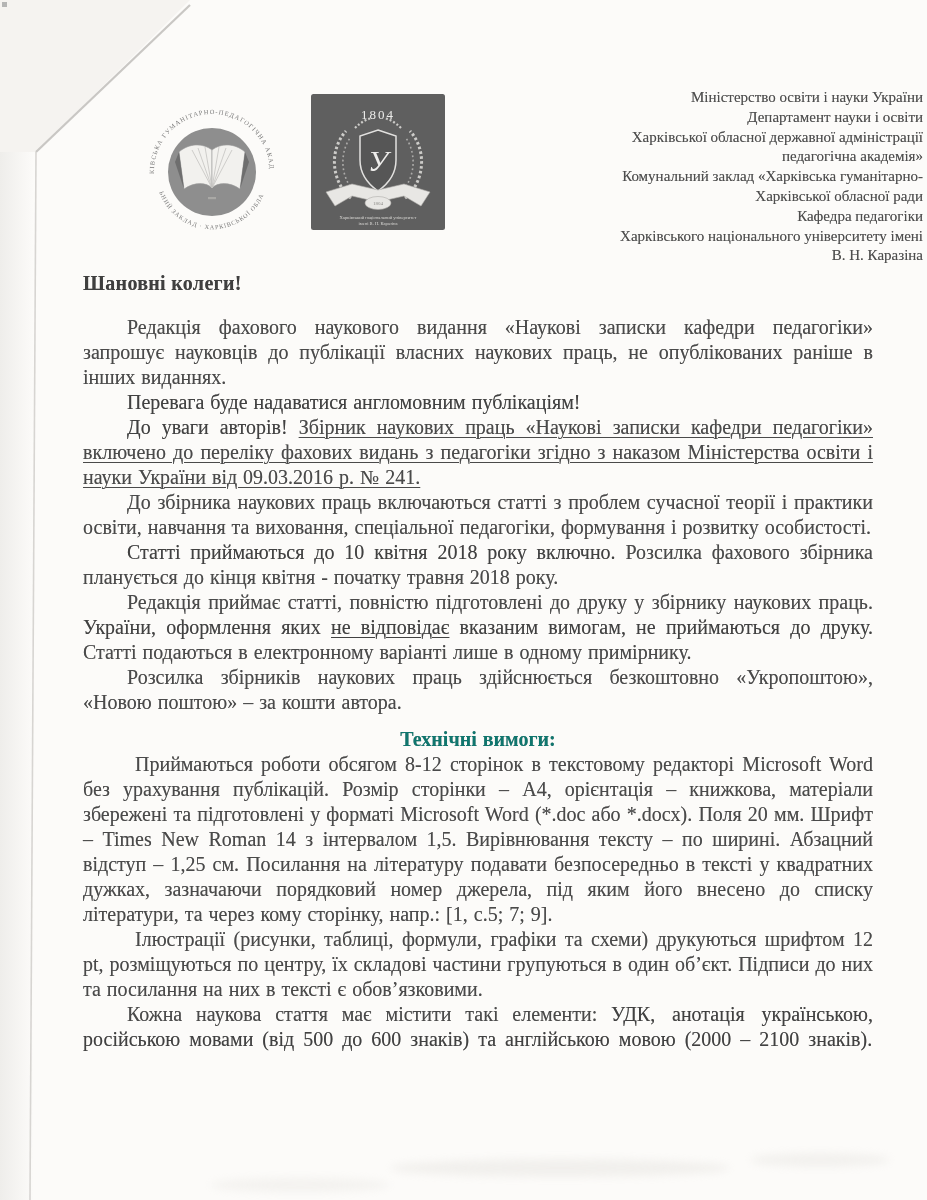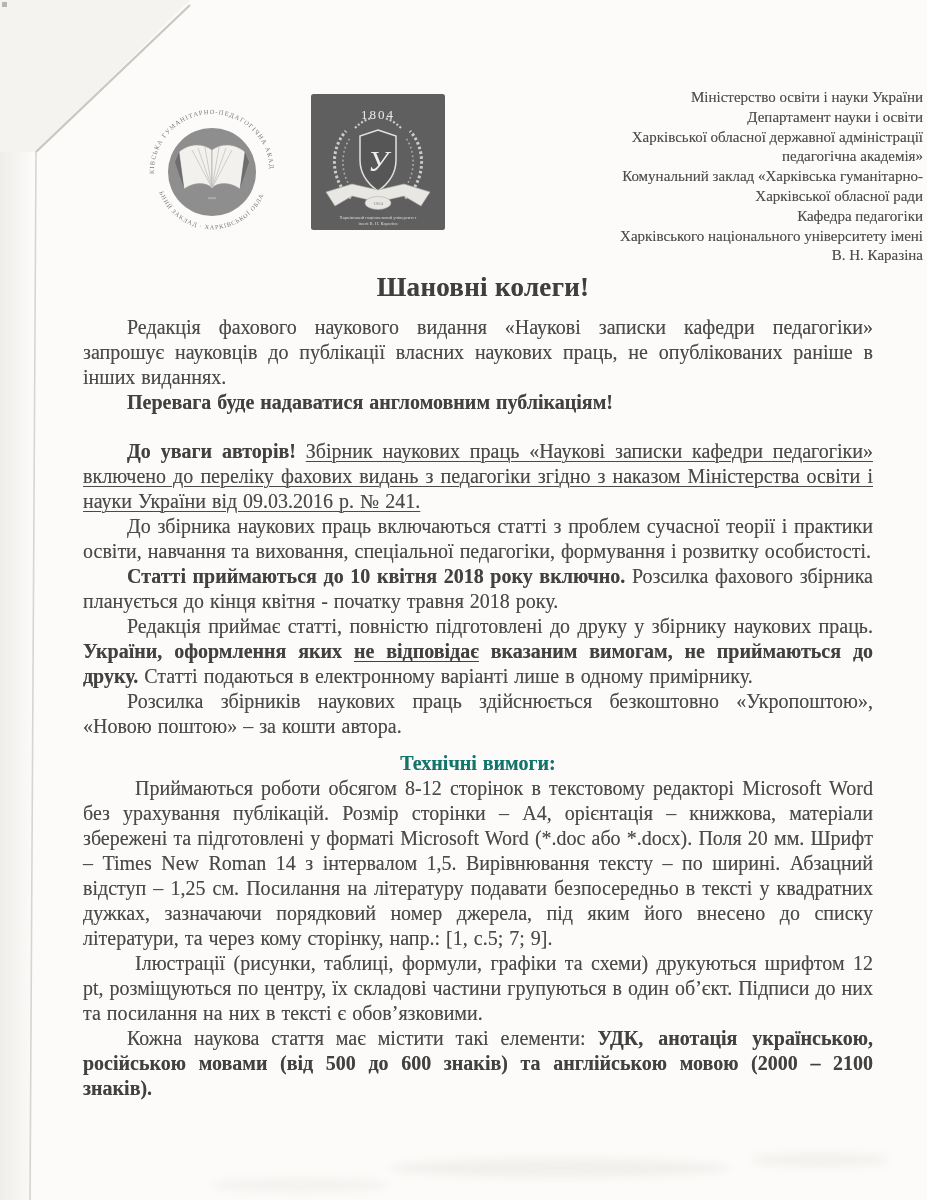"Шановні колеги!" .title { font-size: 27px -> 20px; text-align: center -> none }
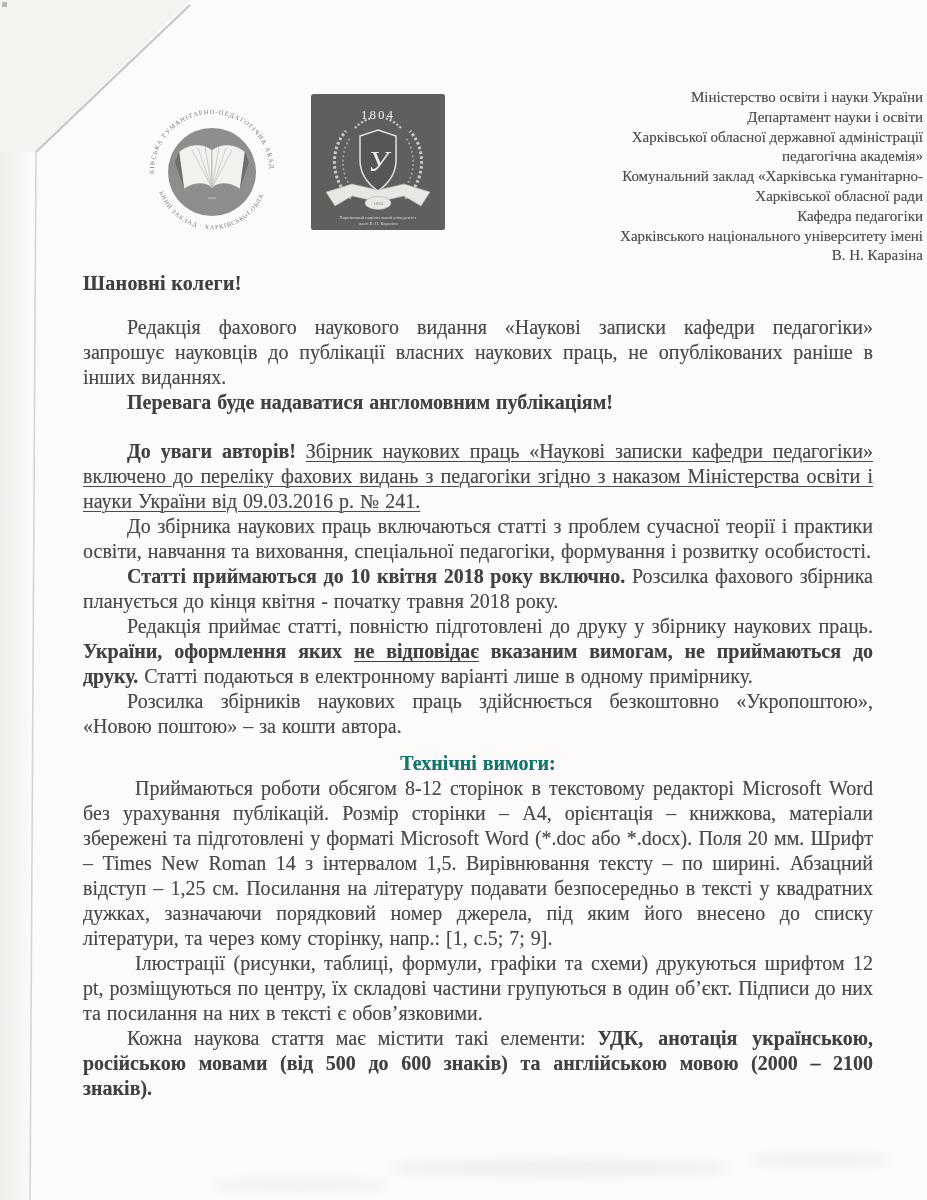"Перевага буде надаватися англомовним" .b { font-weight: 700 -> 400 }
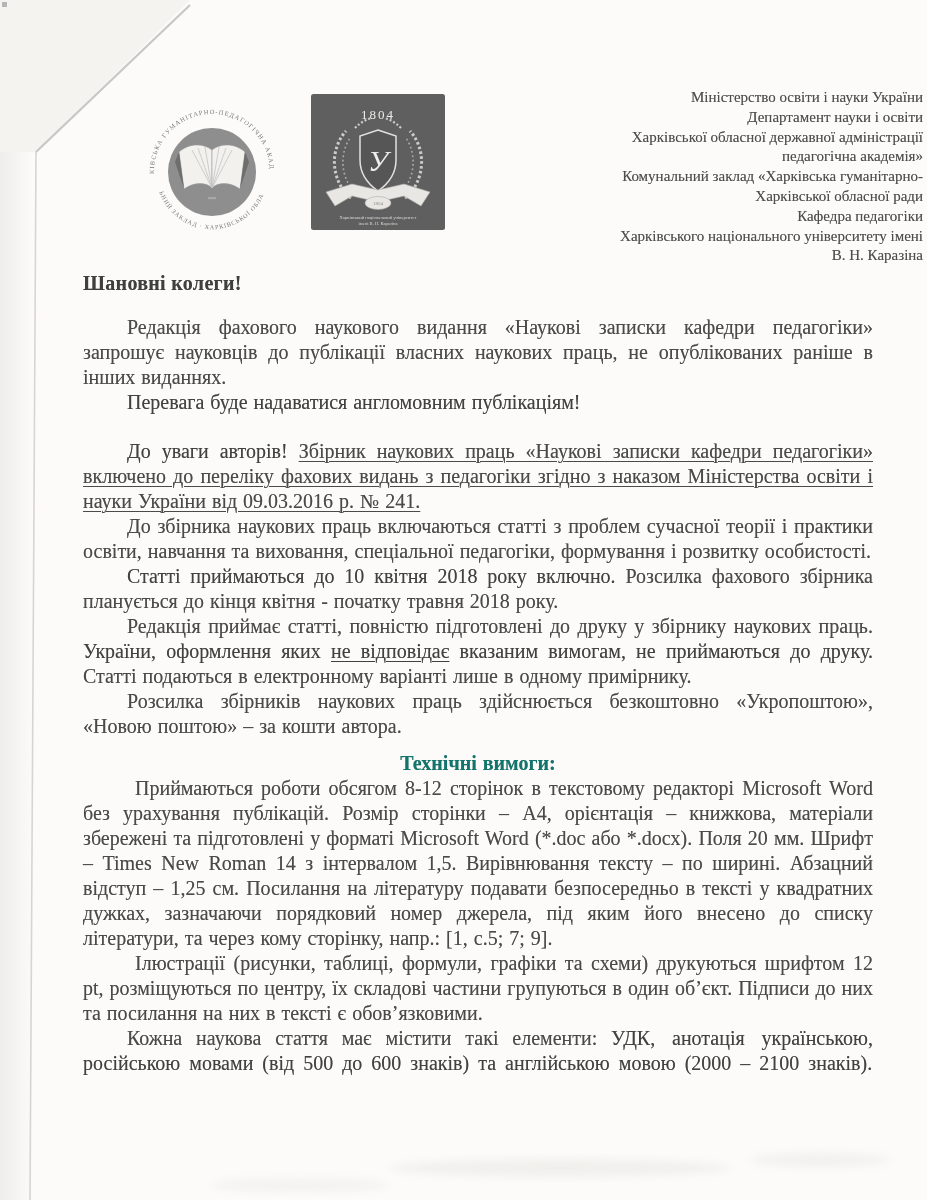"До уваги авторів! Збірник наукових" .gap-before { margin-top: 24px -> none }
